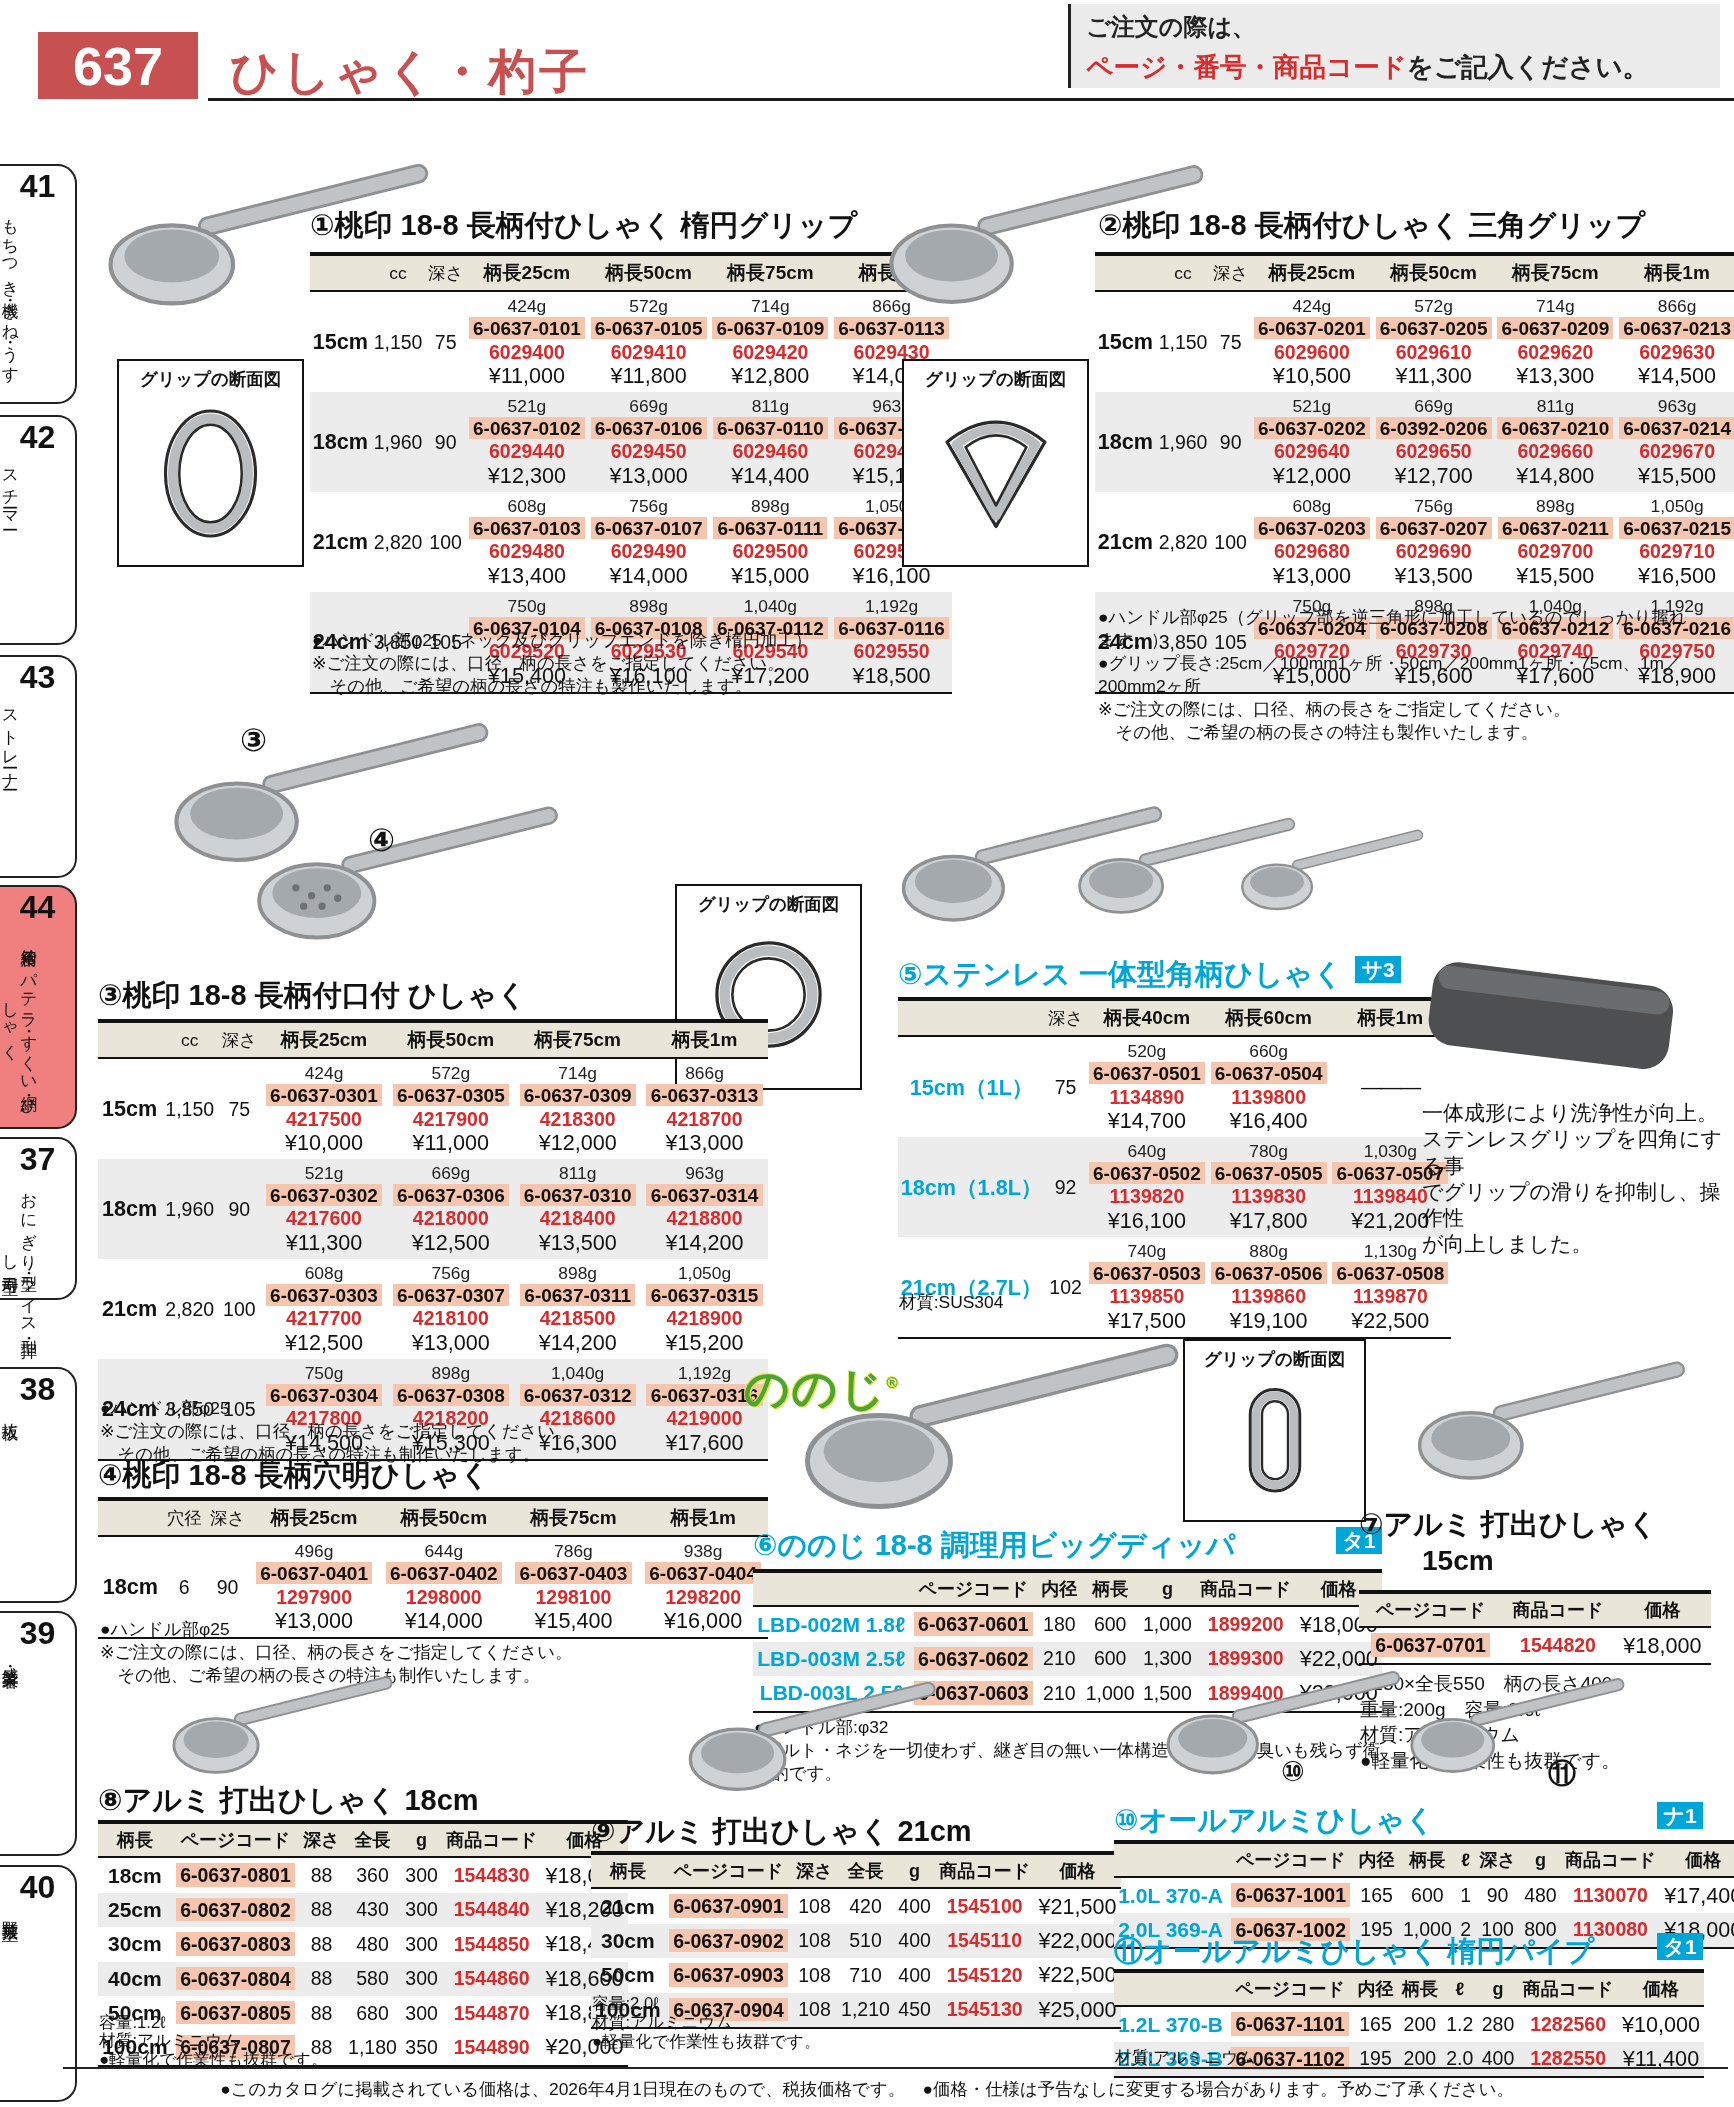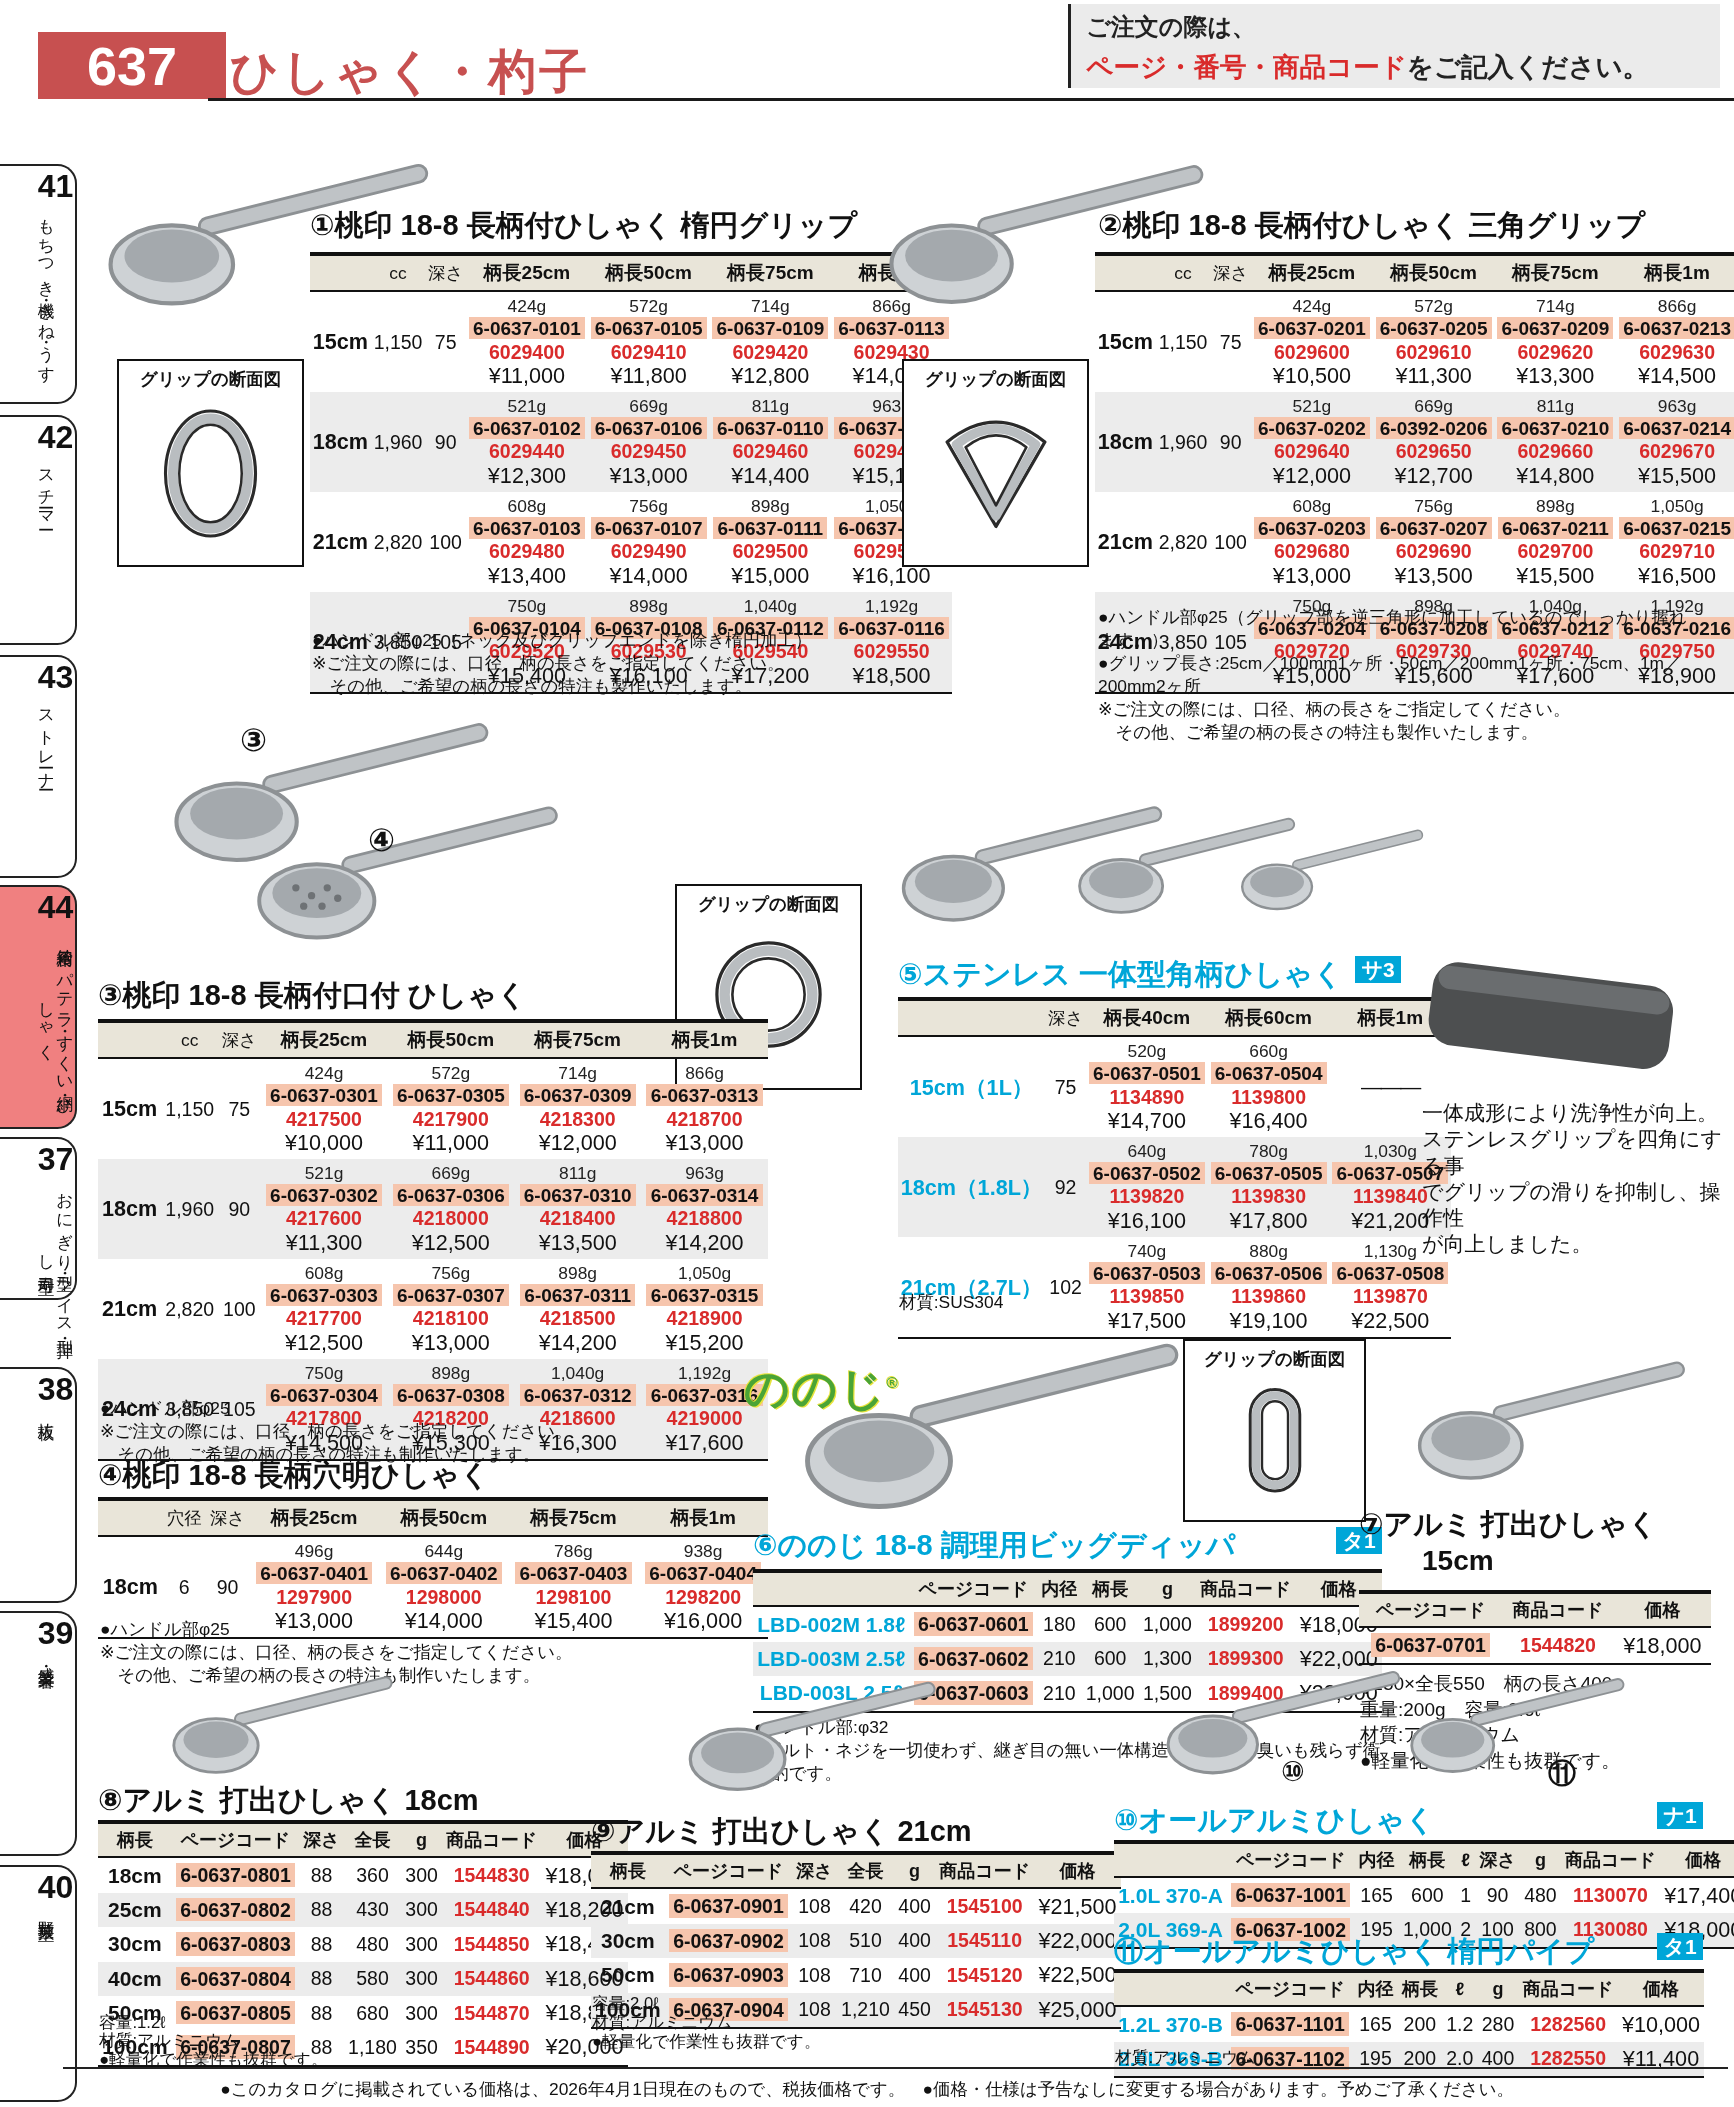"637" .pageno-box { width: 188px -> 160px }
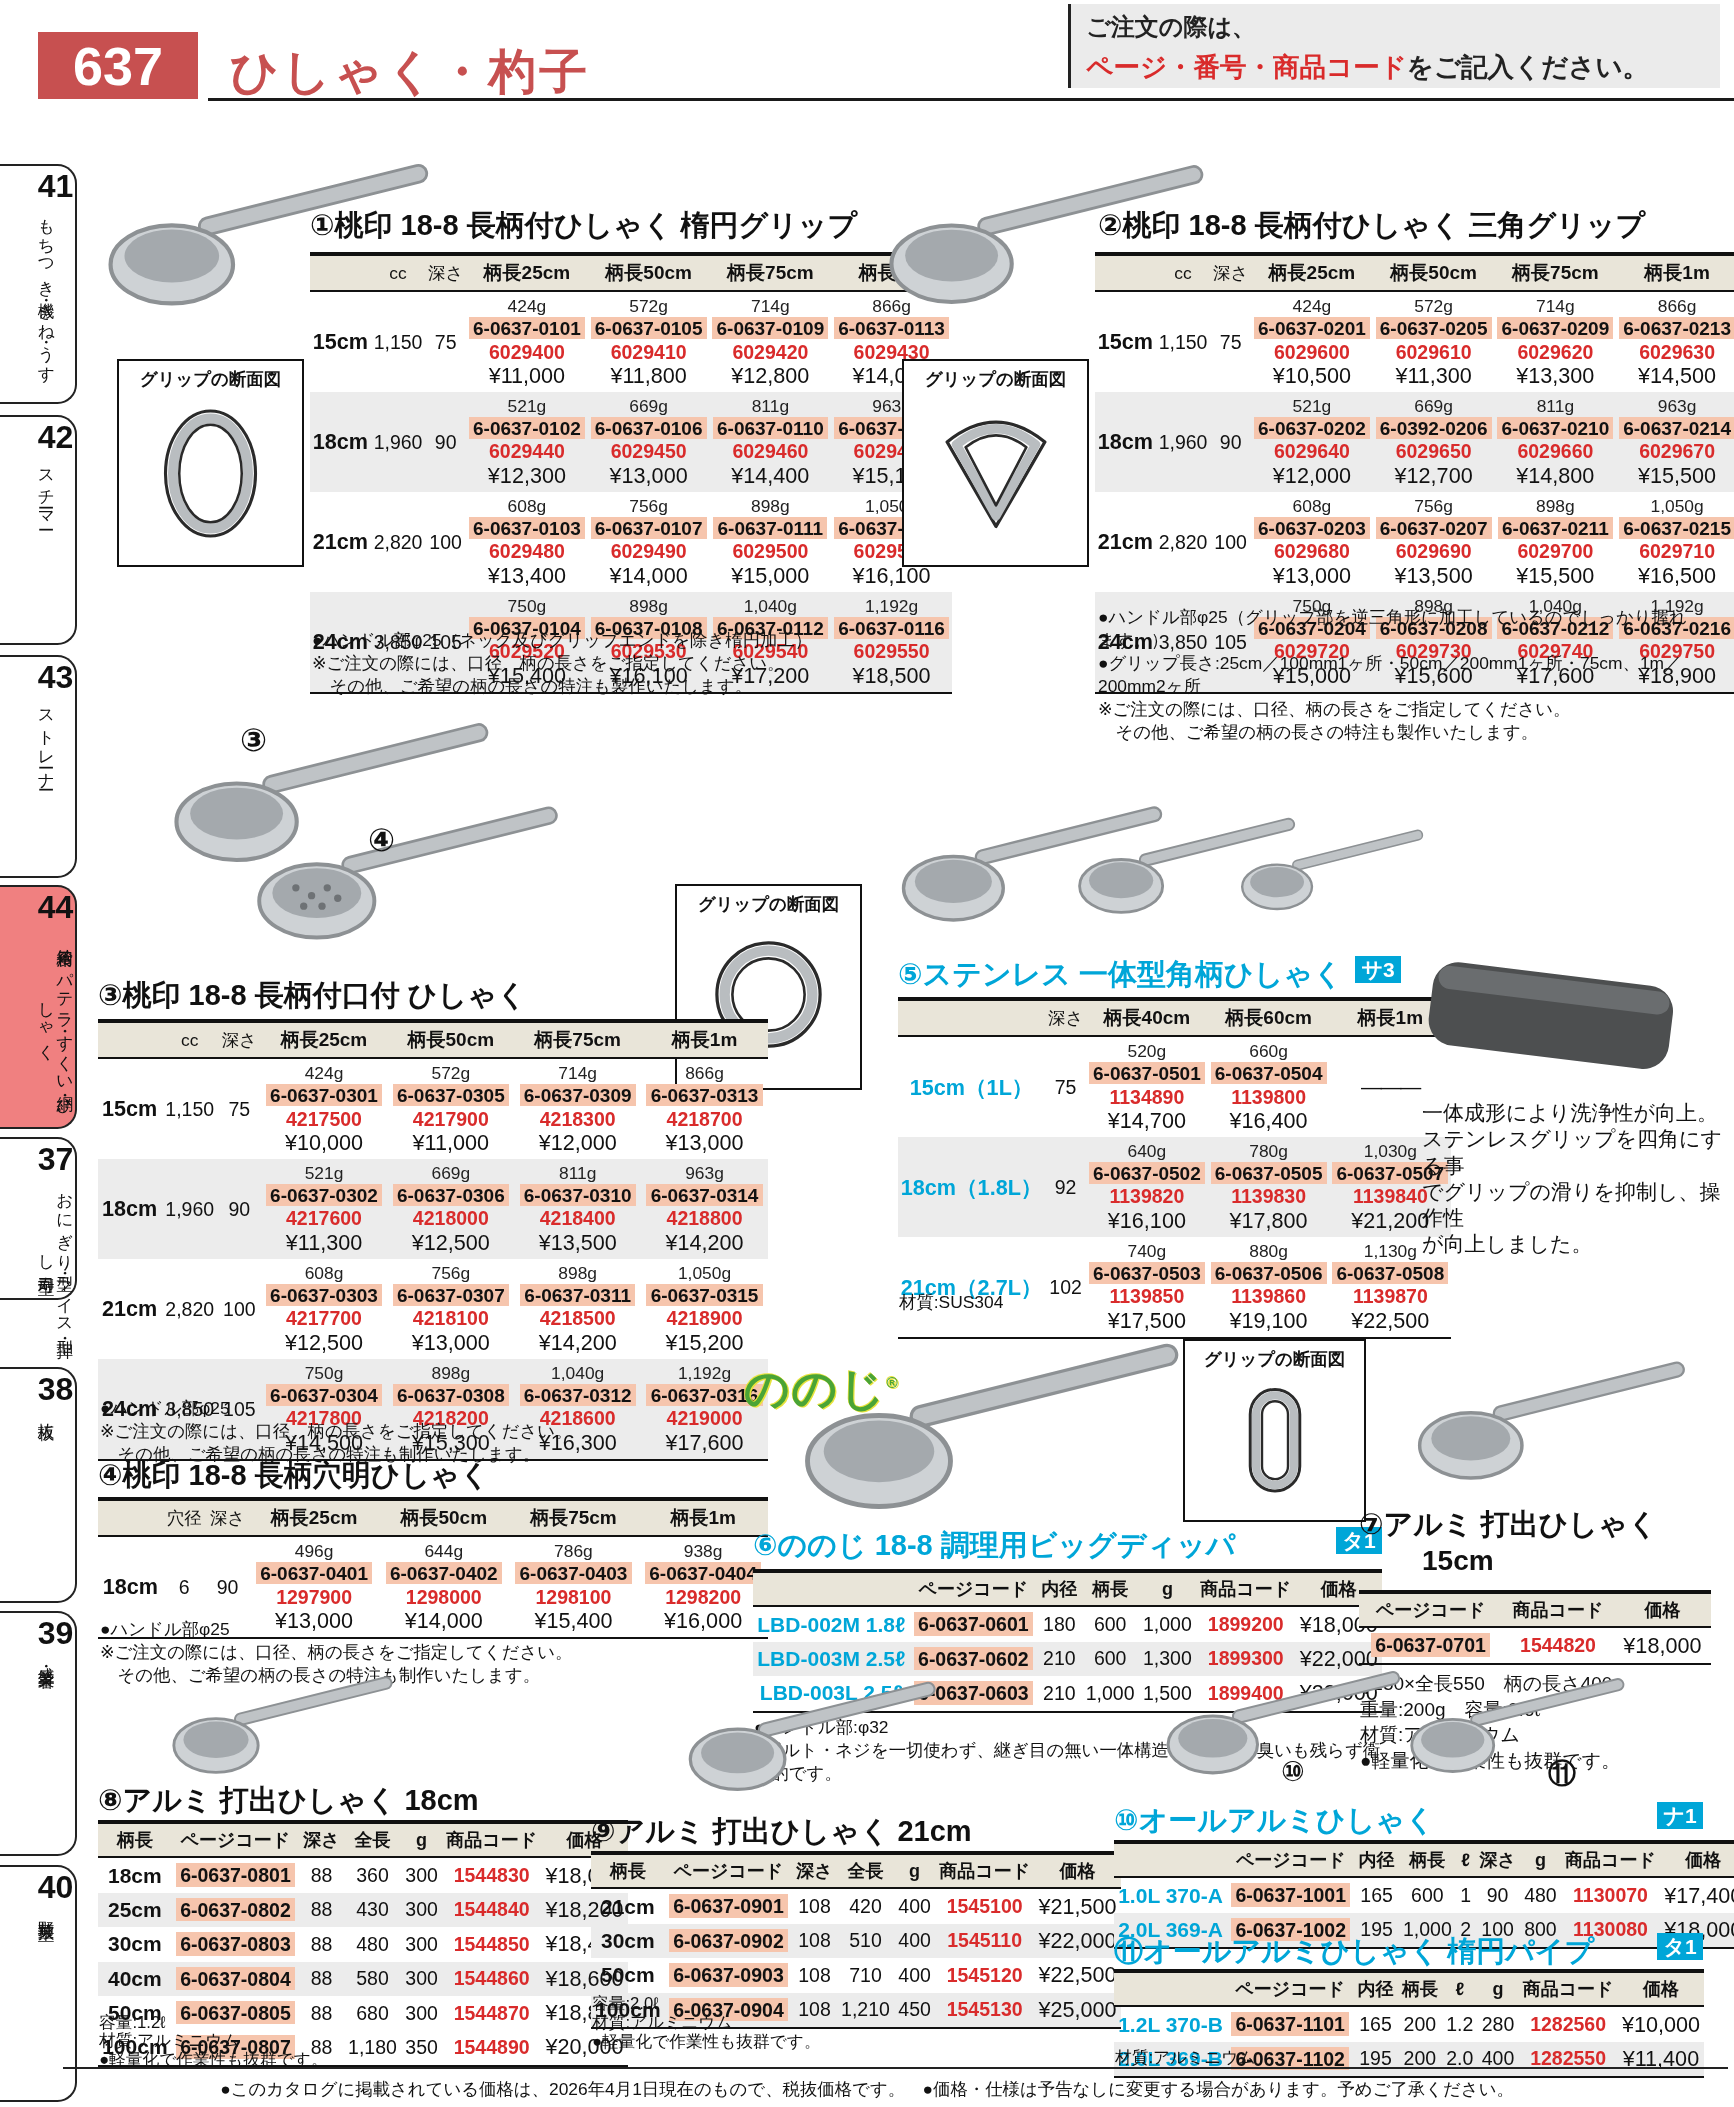"41" .tab { padding-left: 36px -> none }
